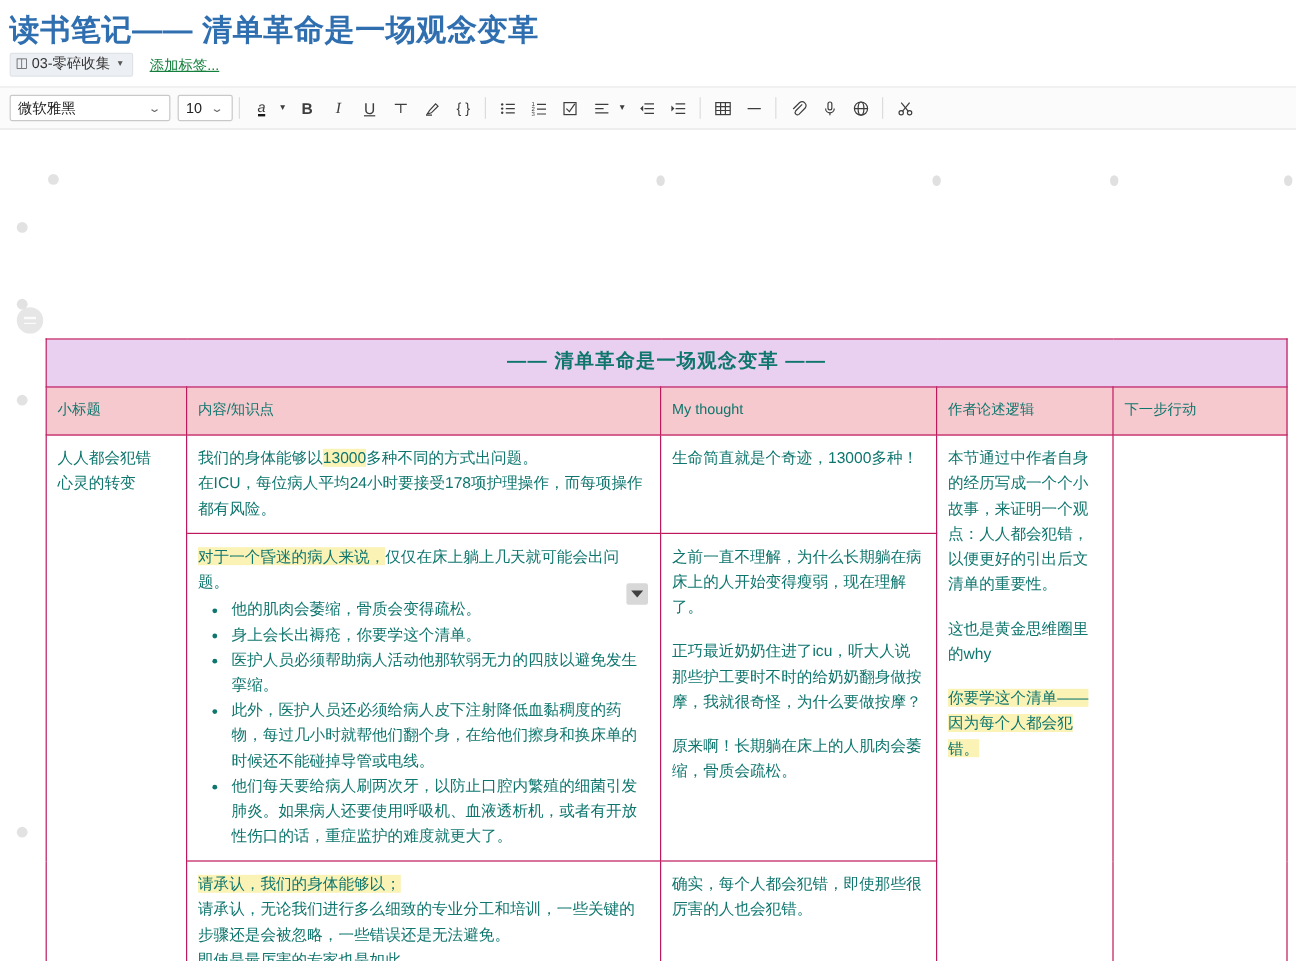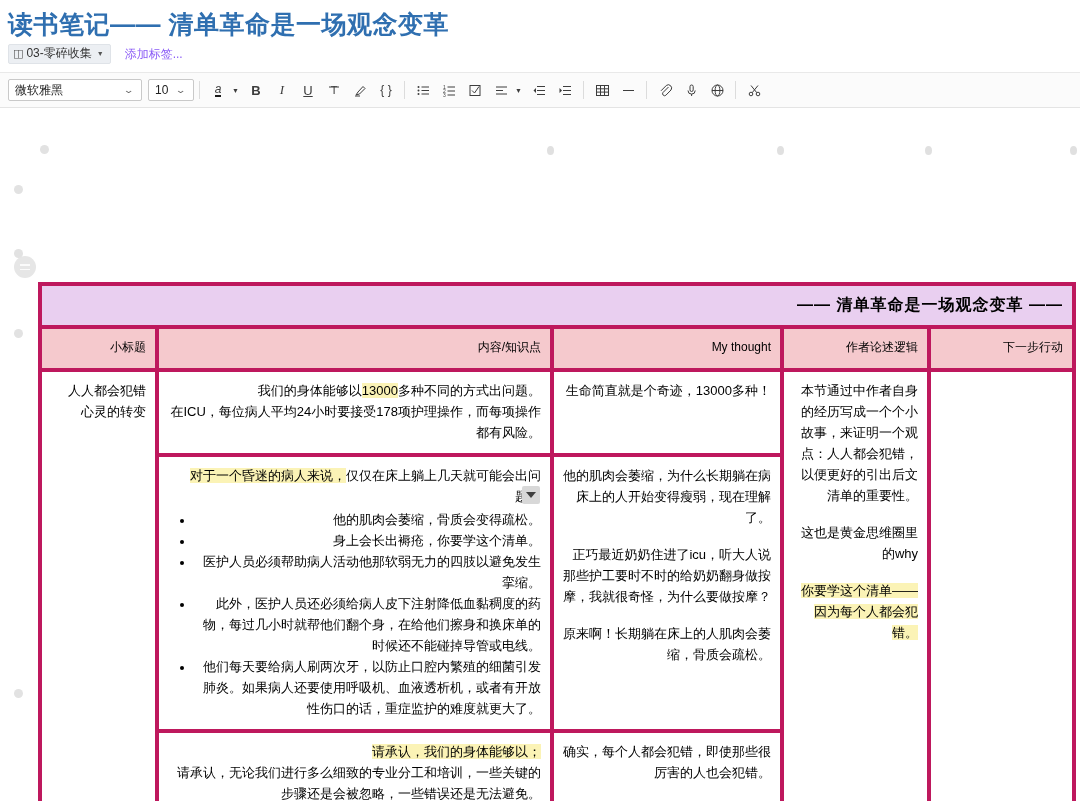"添加标签..." .add-tag { color: #8b5cf6 -> #15803d; text-decoration: none -> underline }
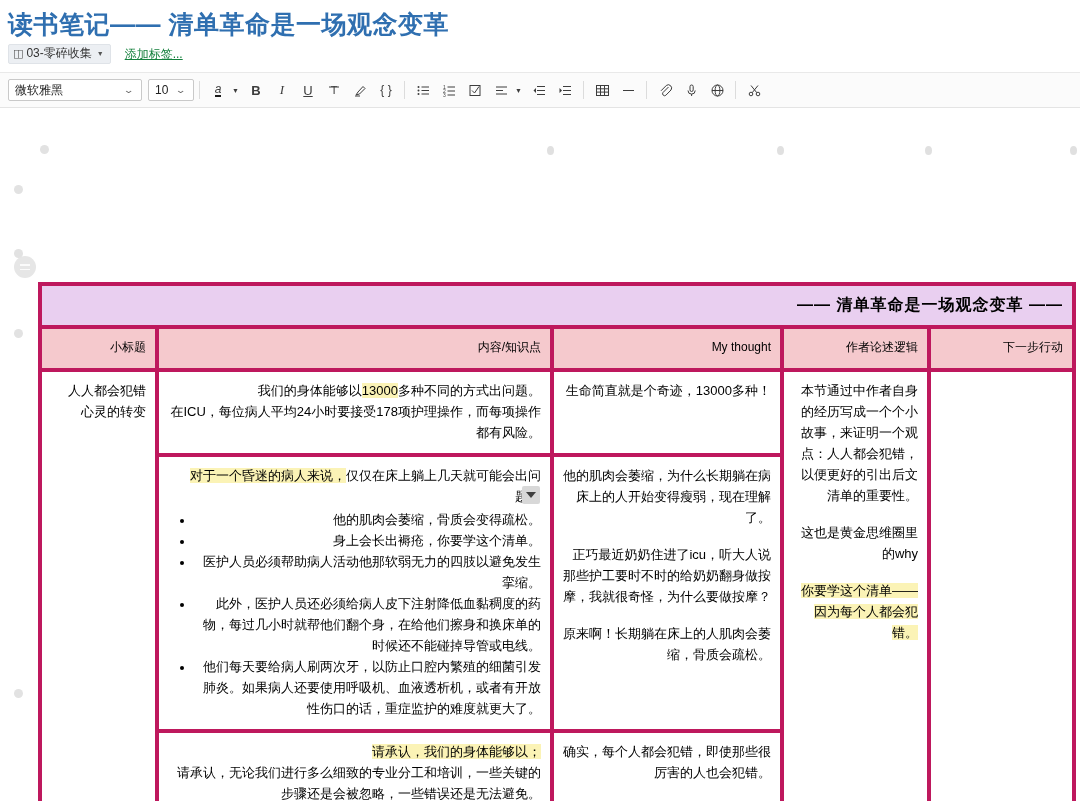"—— 清单革命是一场观念变革 ——" table.note-table td { border: 4px solid #be185d -> 1px solid #be185d; color: #000000 -> #0f766e; text-align: right -> none }
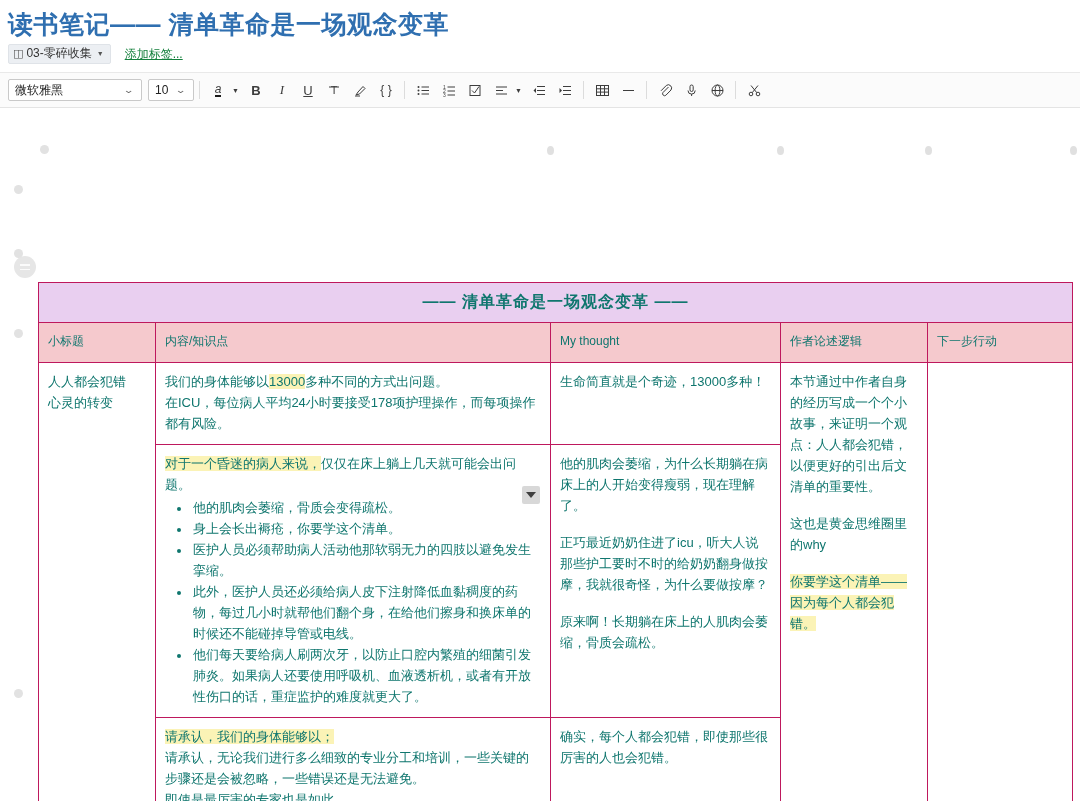"他的肌肉会萎缩，为什么长期躺在病床上的人开始变得瘦弱，现在理解了。" p { text: 他的肌肉会萎缩 -> 之前一直不理解 }
